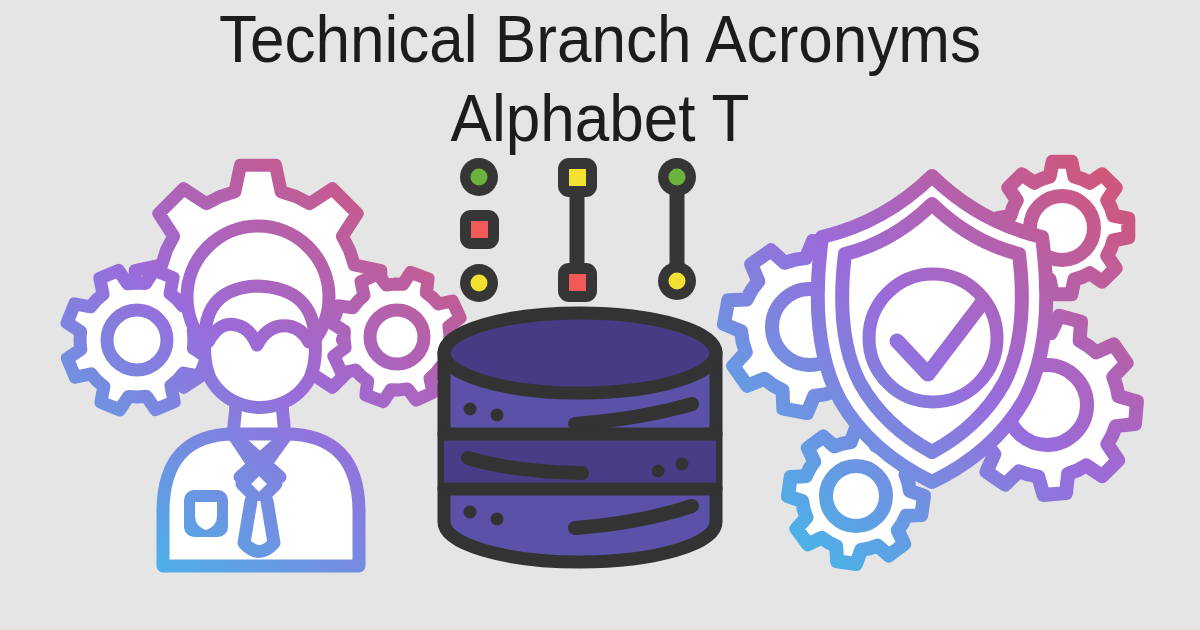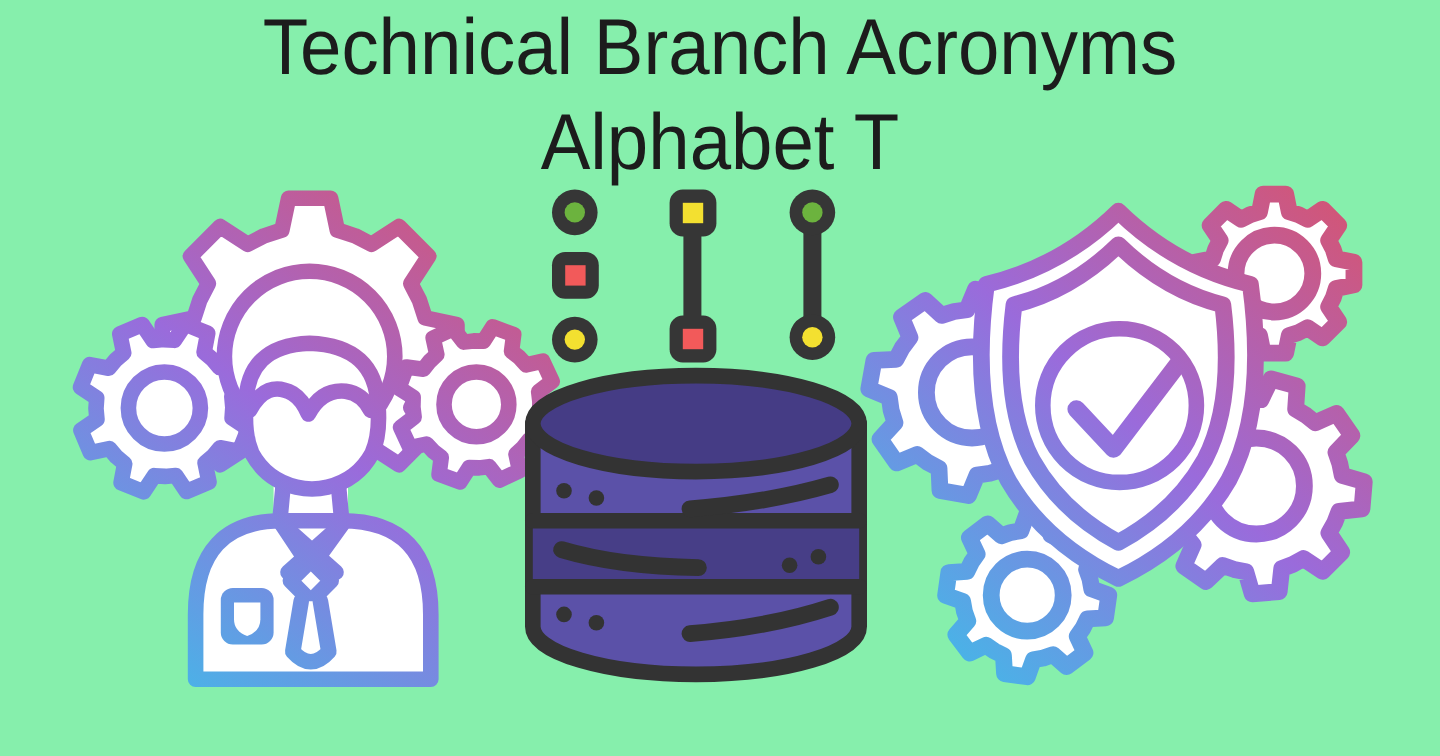"Technical Branch Acronyms" .poster { background: #86efac -> #e5e5e5 }
